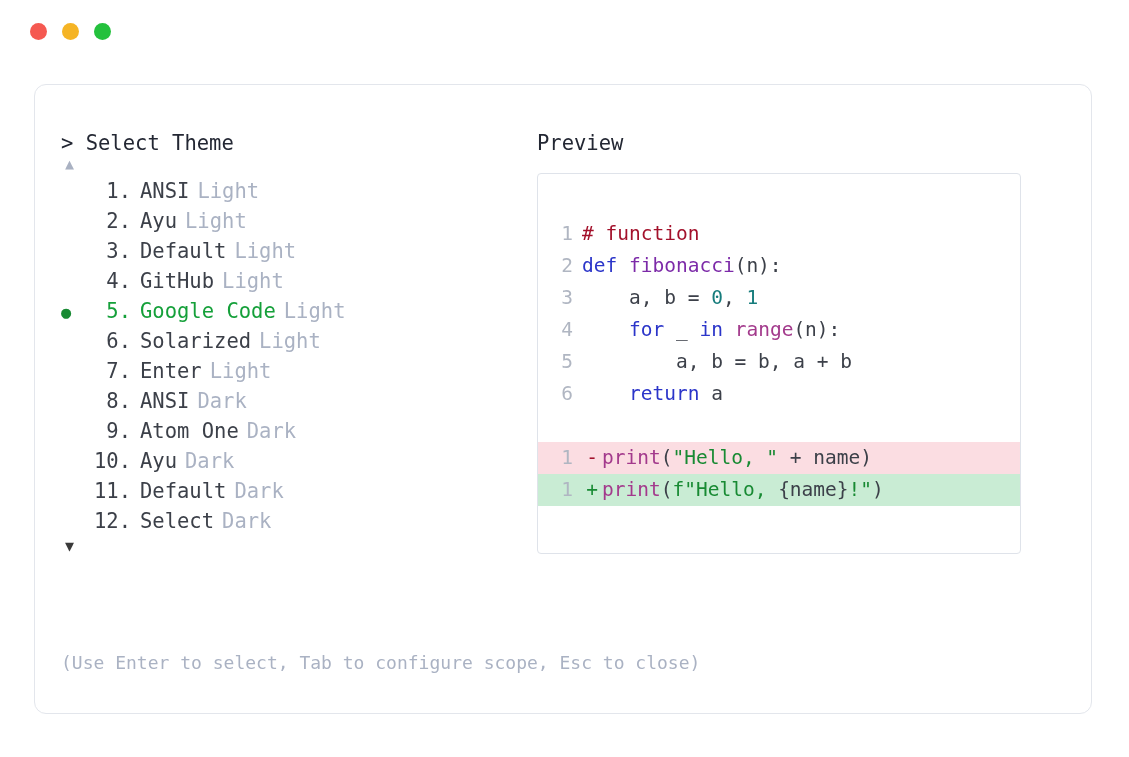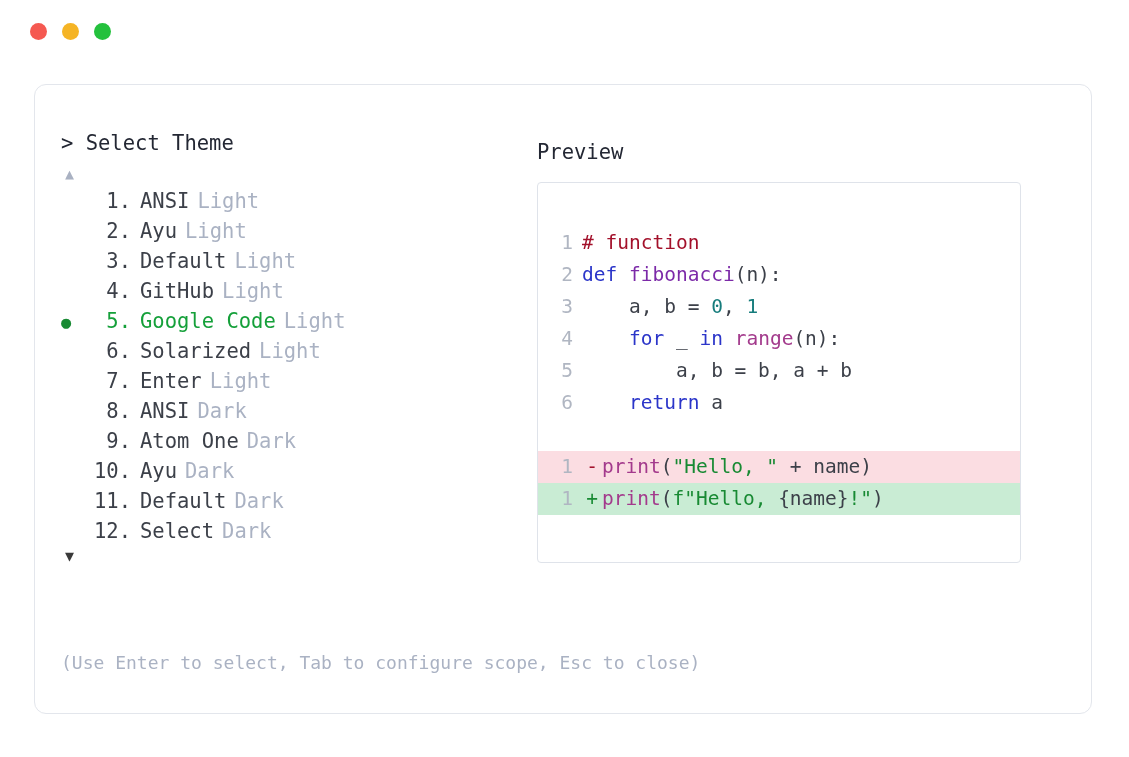"> Select Theme" .prompt { margin-bottom: 10px -> none }
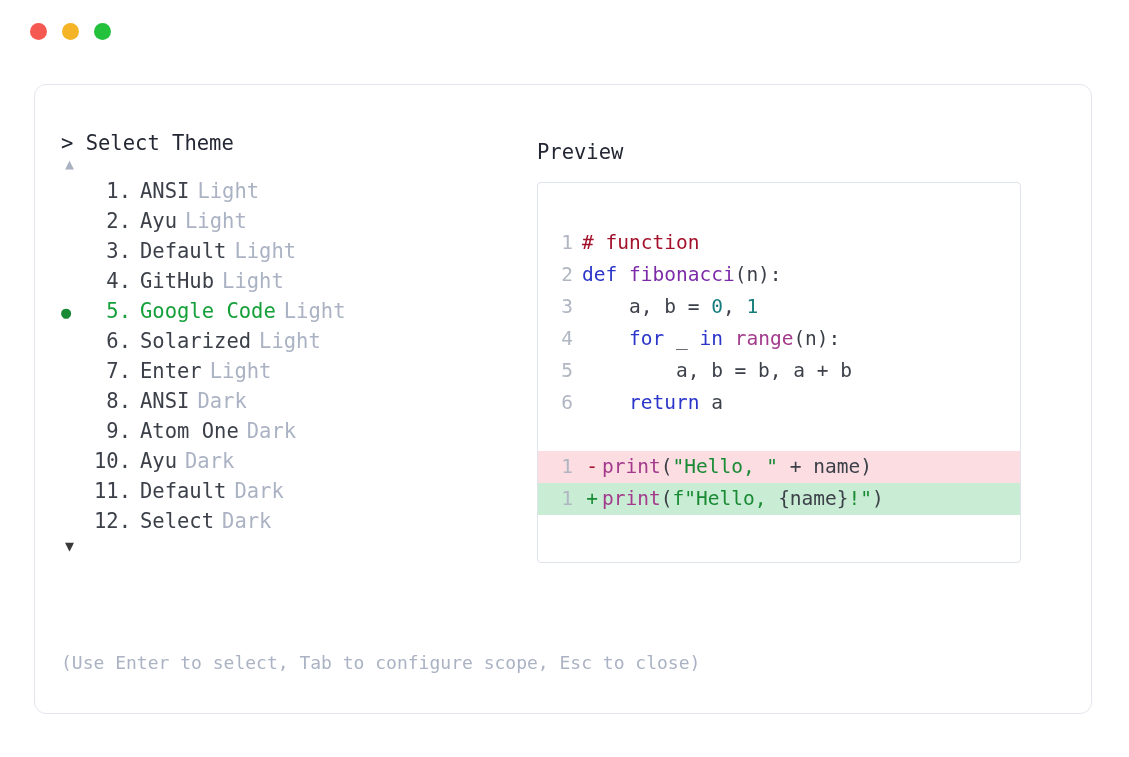"Preview" .right-col { margin-top: 9px -> none }
